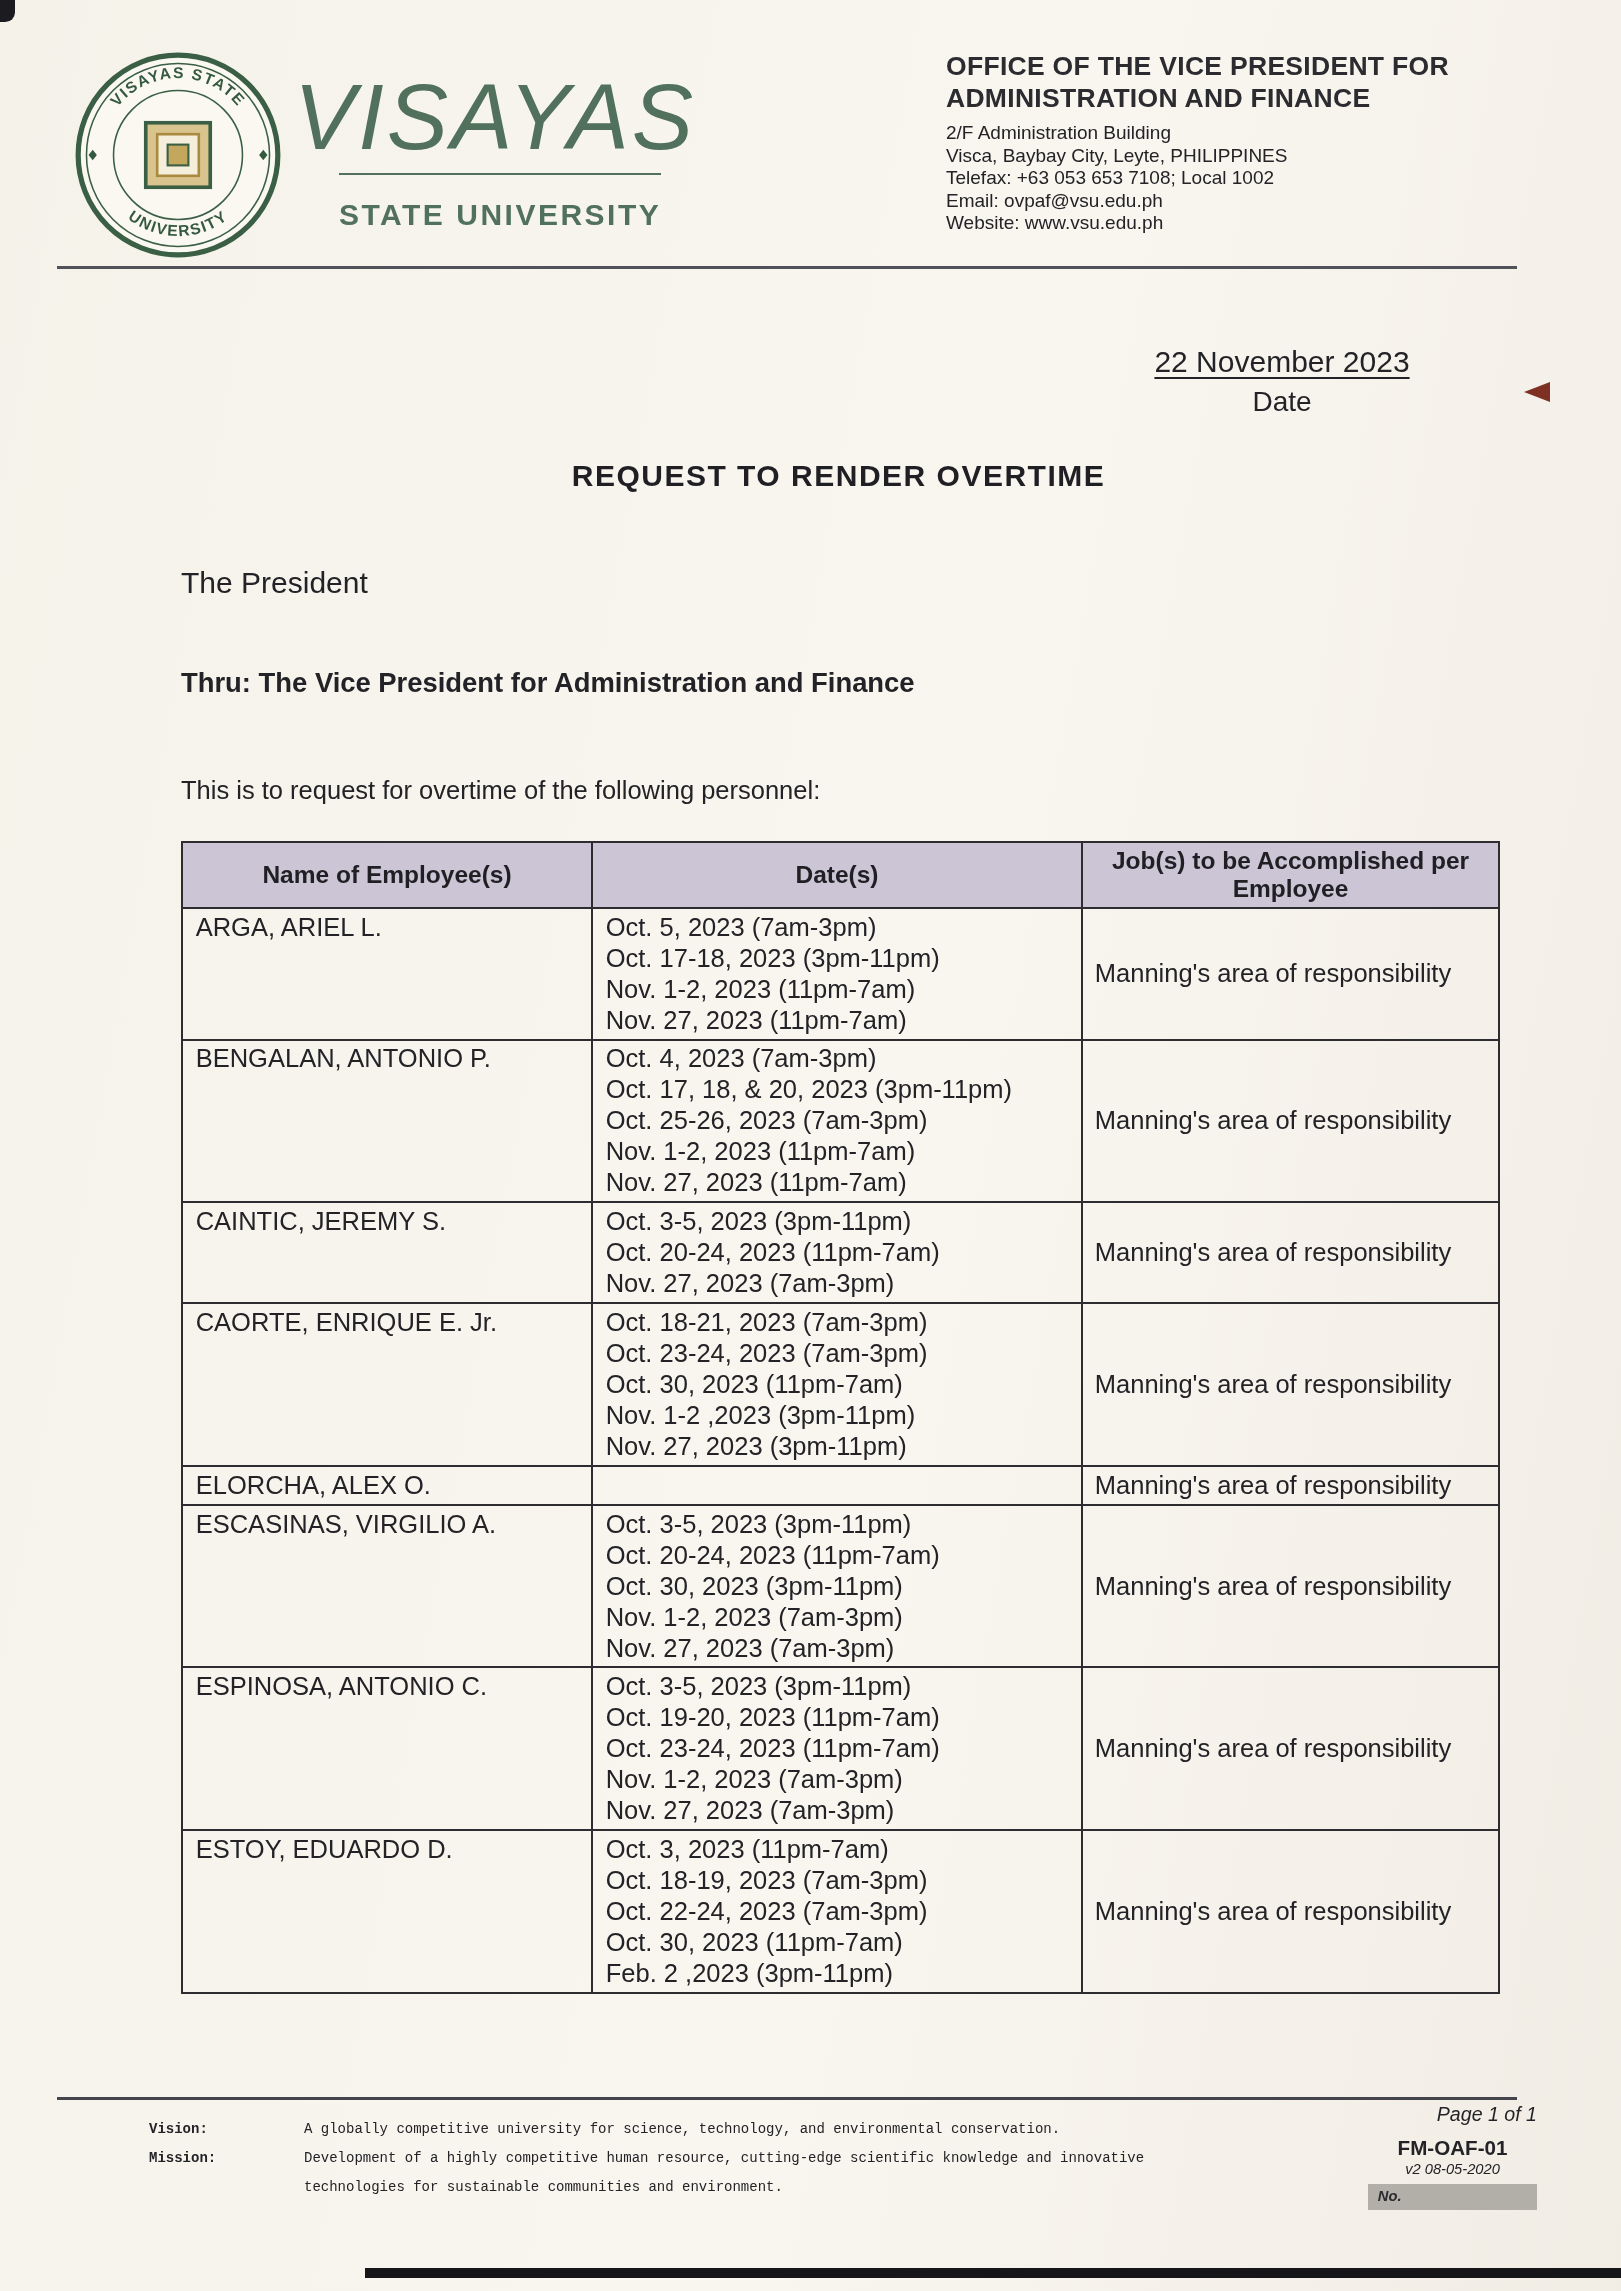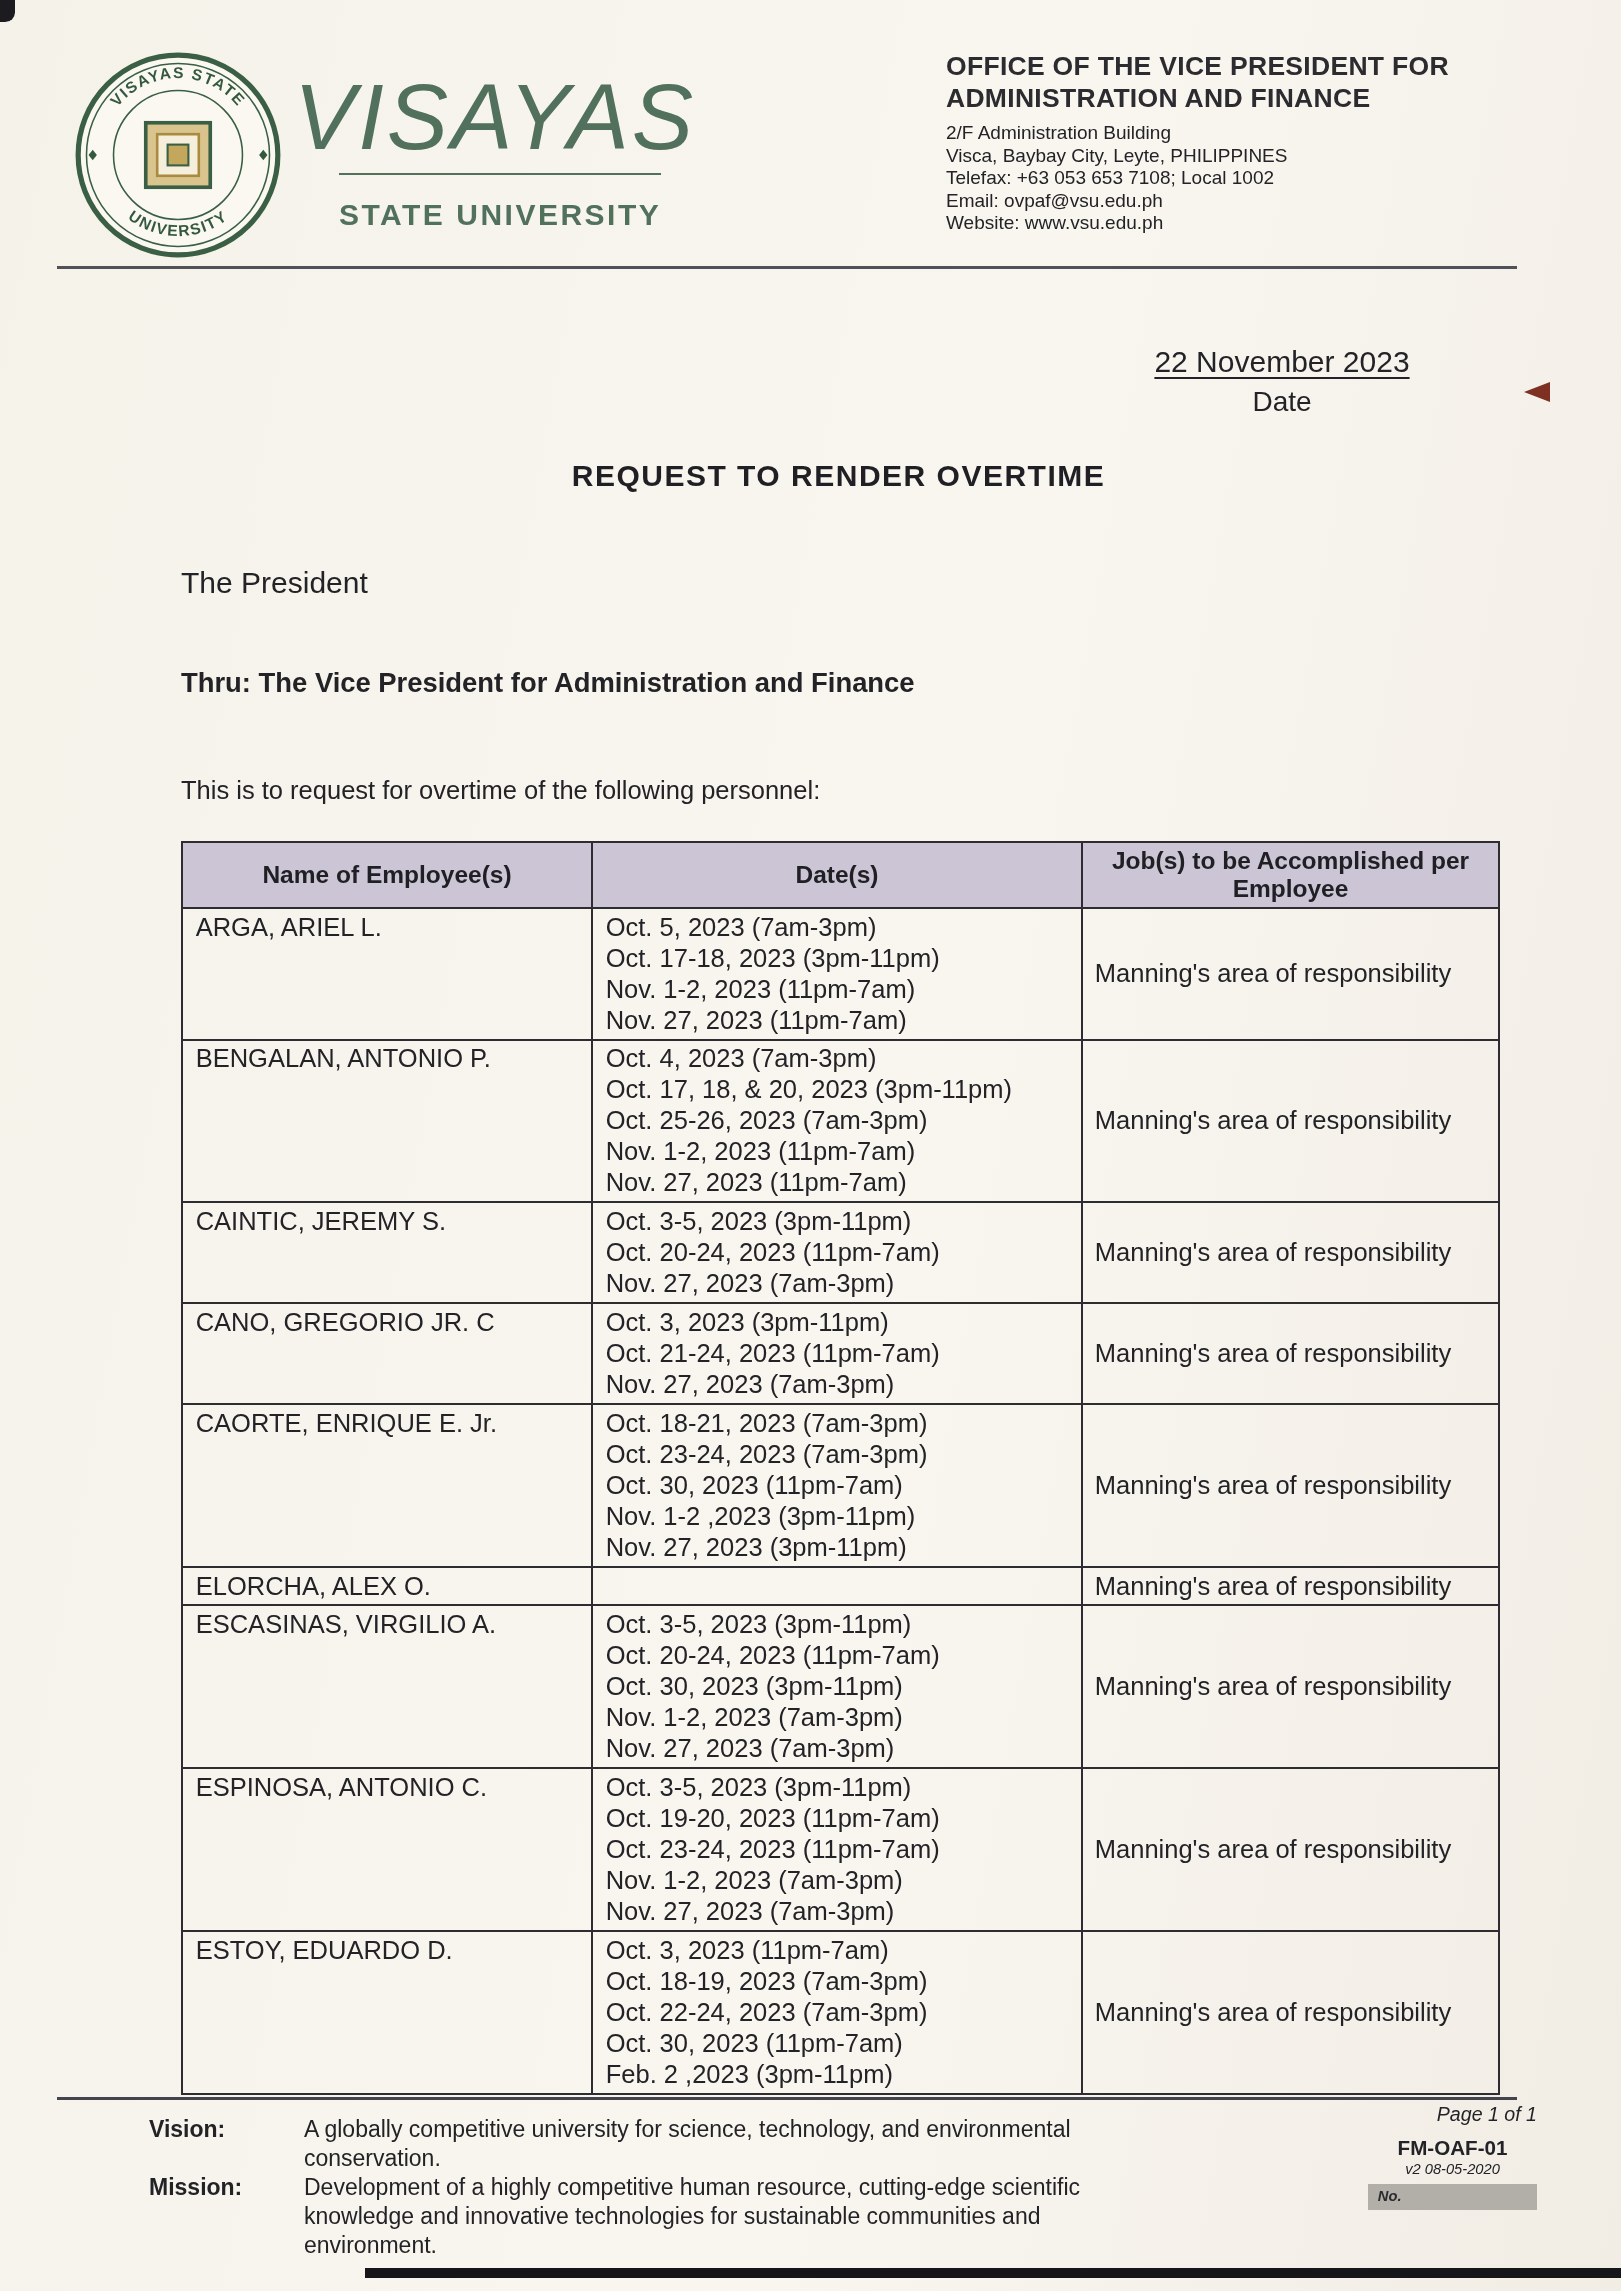"CANO, GREGORIO JR. C" tr { html: <tr> <td>CANO, GREGORIO JR. C</td> <td> <div>Oct. 3, 2023 (3pm-11pm)</div> <div>Oct. 21-24, 2023 (11pm-7am)</div> <div>Nov. 27, 2023 (7am-3pm)</div> </td> <td>Manning's area of responsibility</td> </tr> -> none }
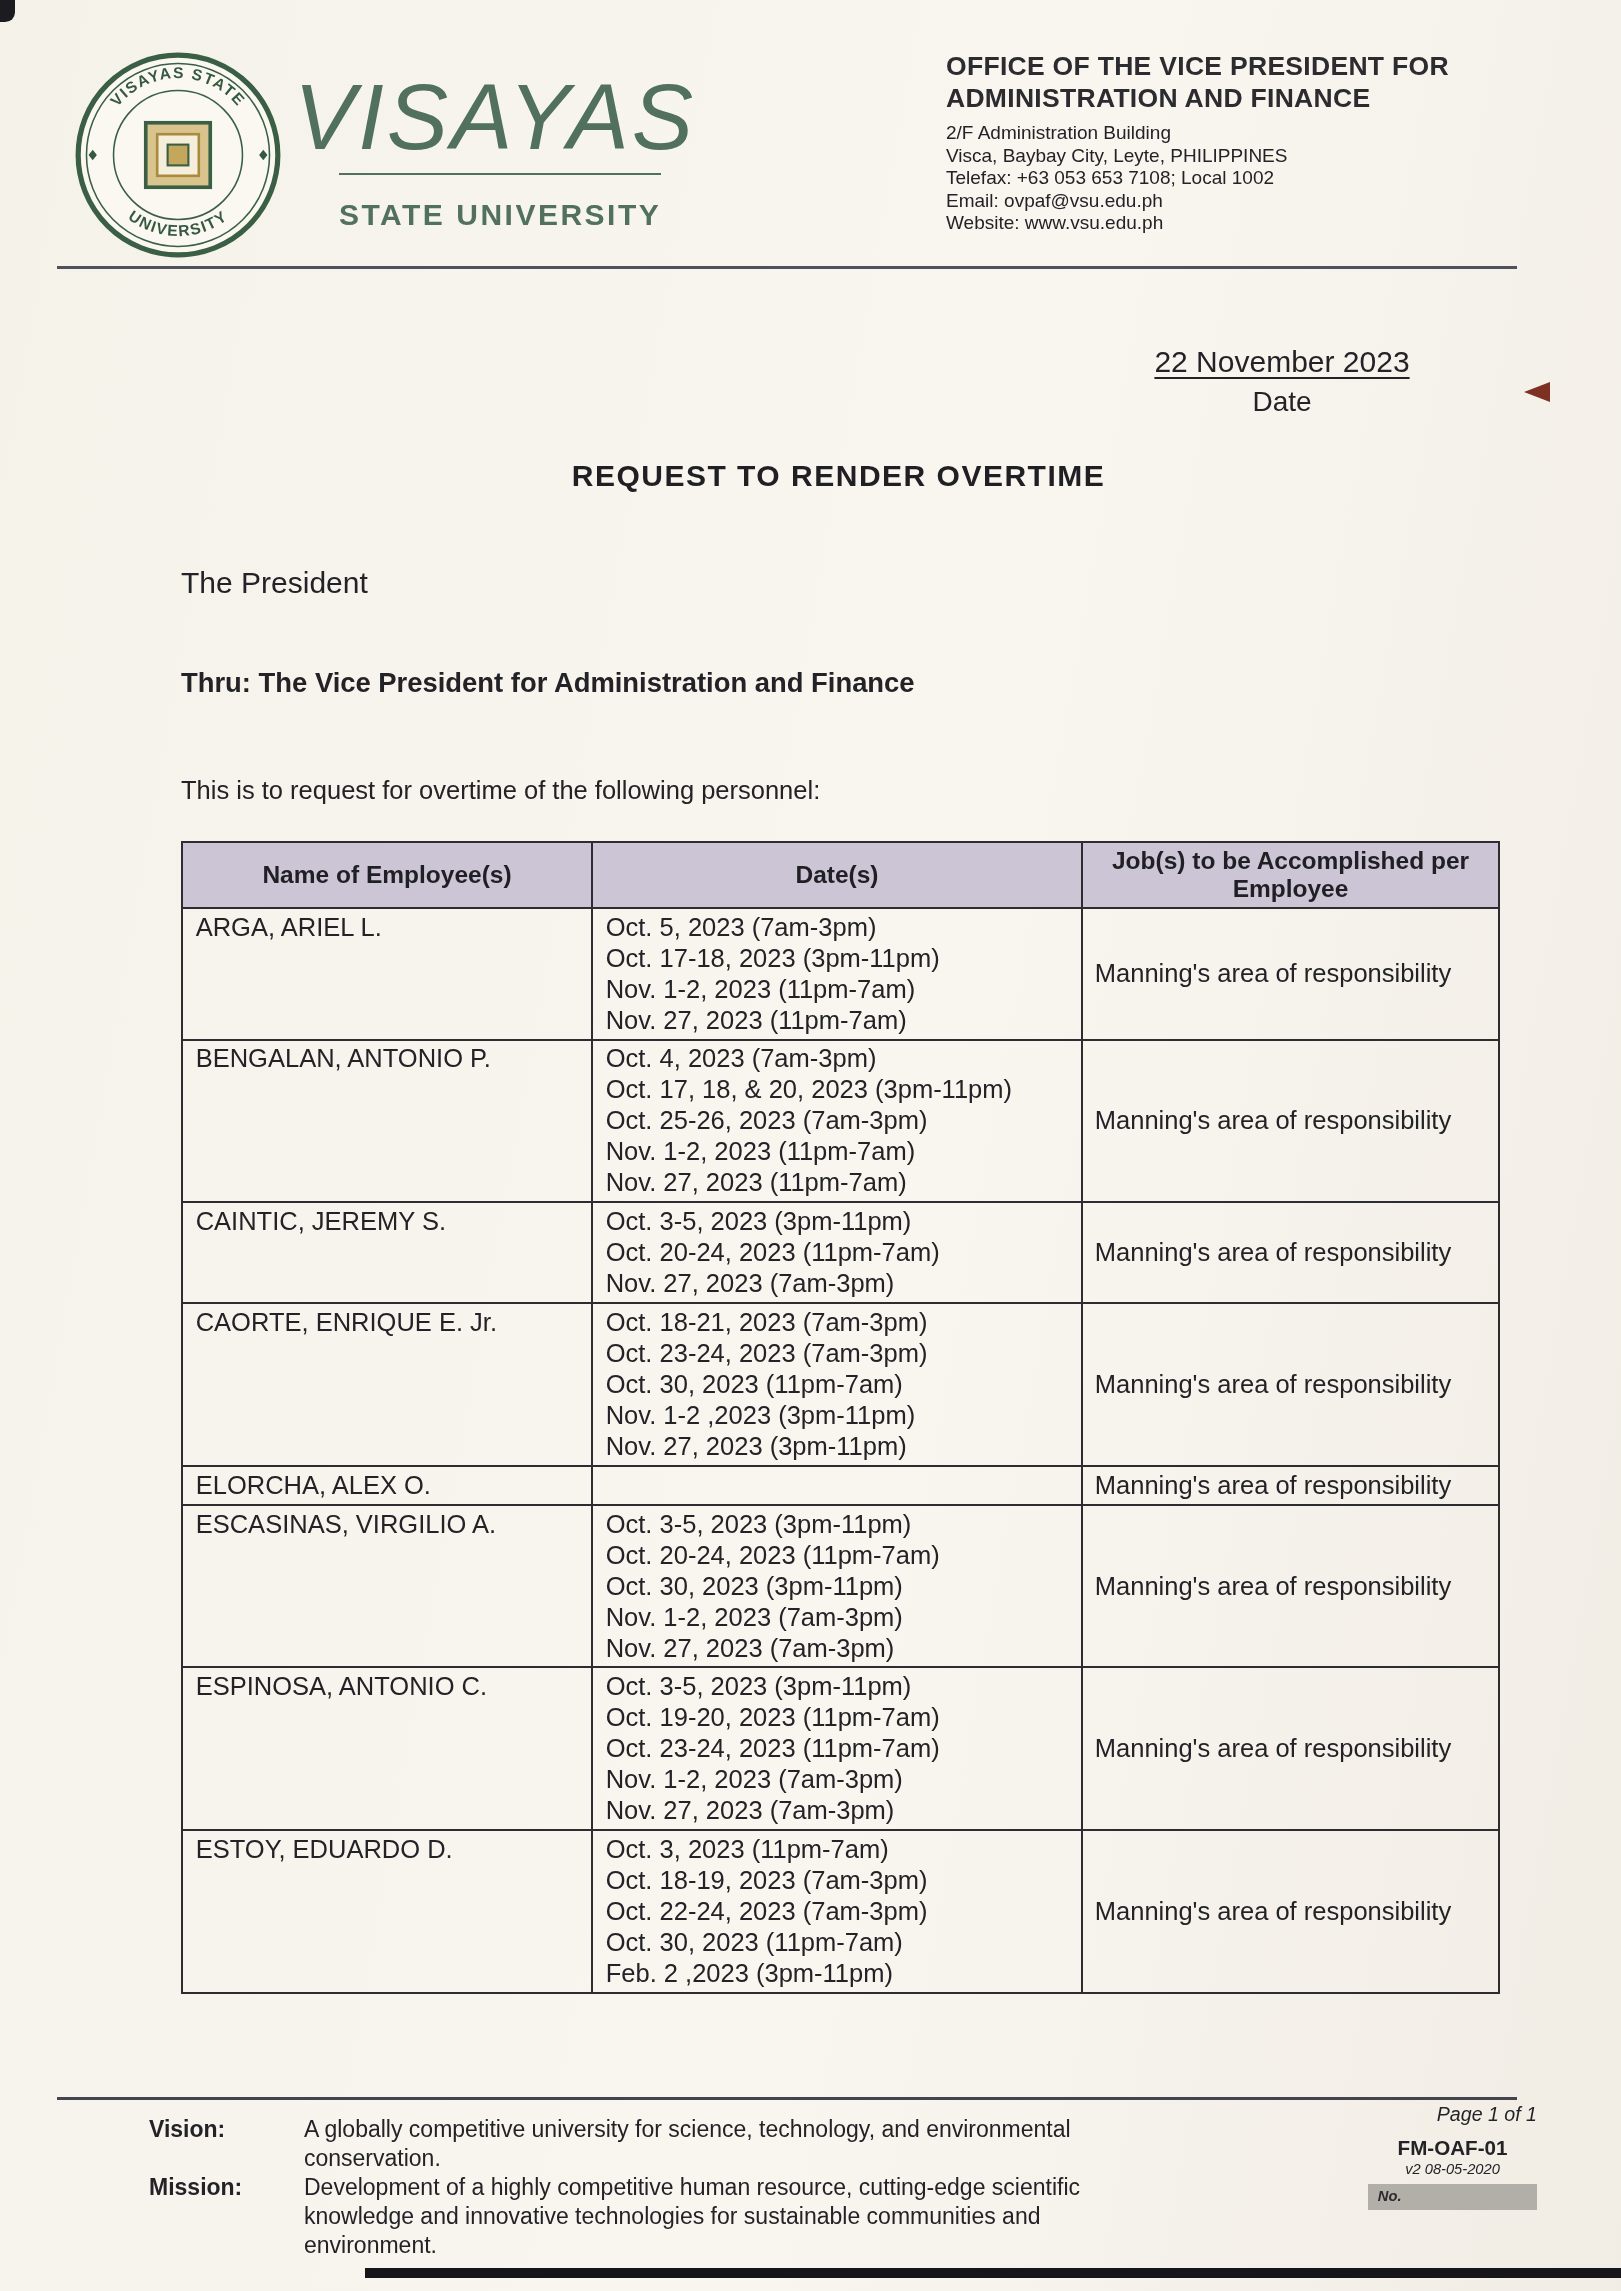"Vision:" .footer-left { font-family: none -> Liberation Mono, monospace; font-size: 23px -> 14px }
